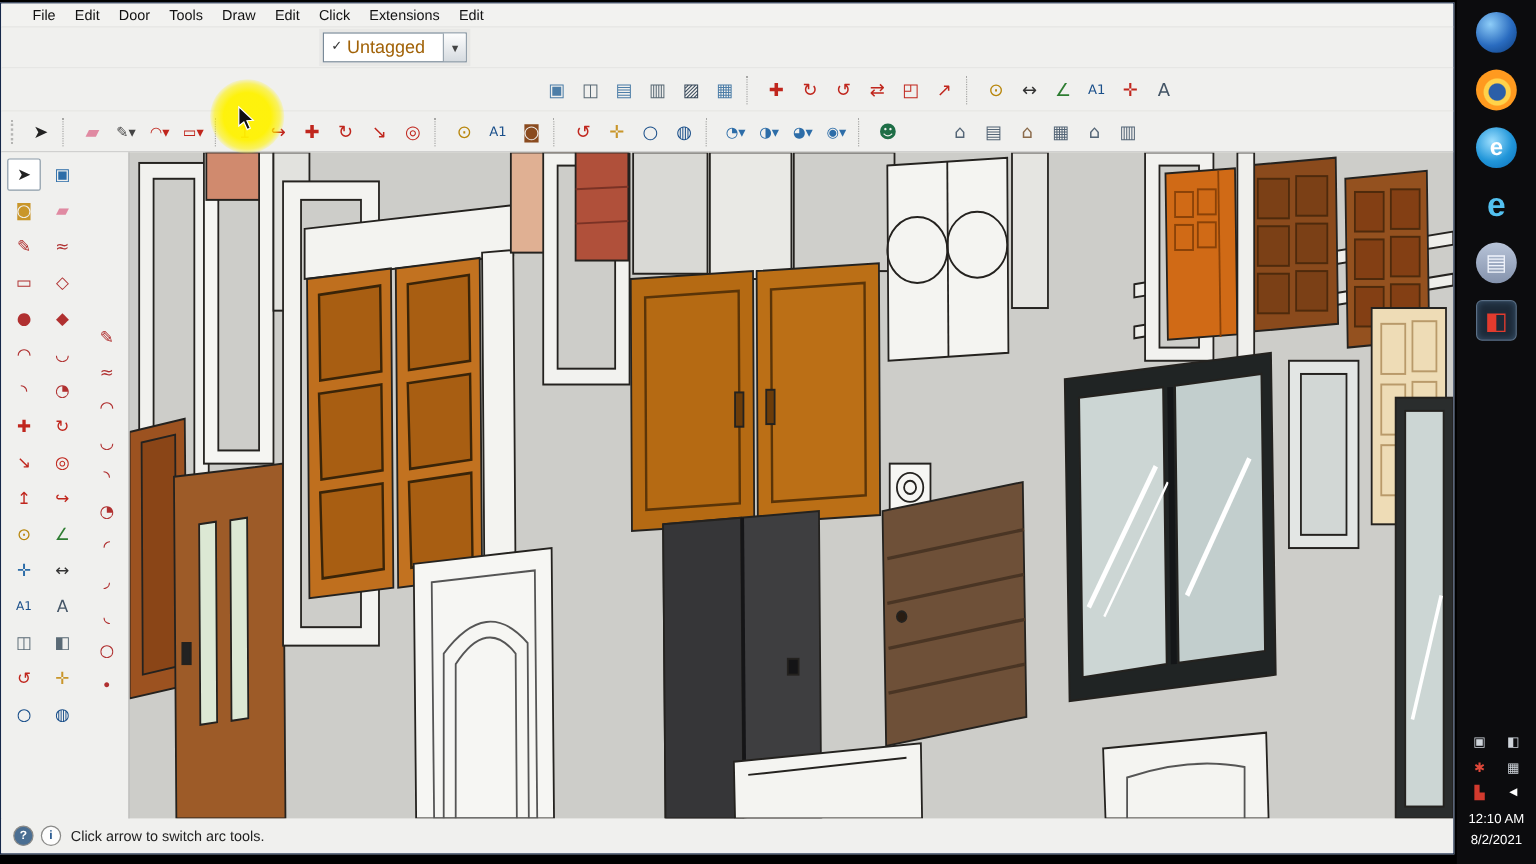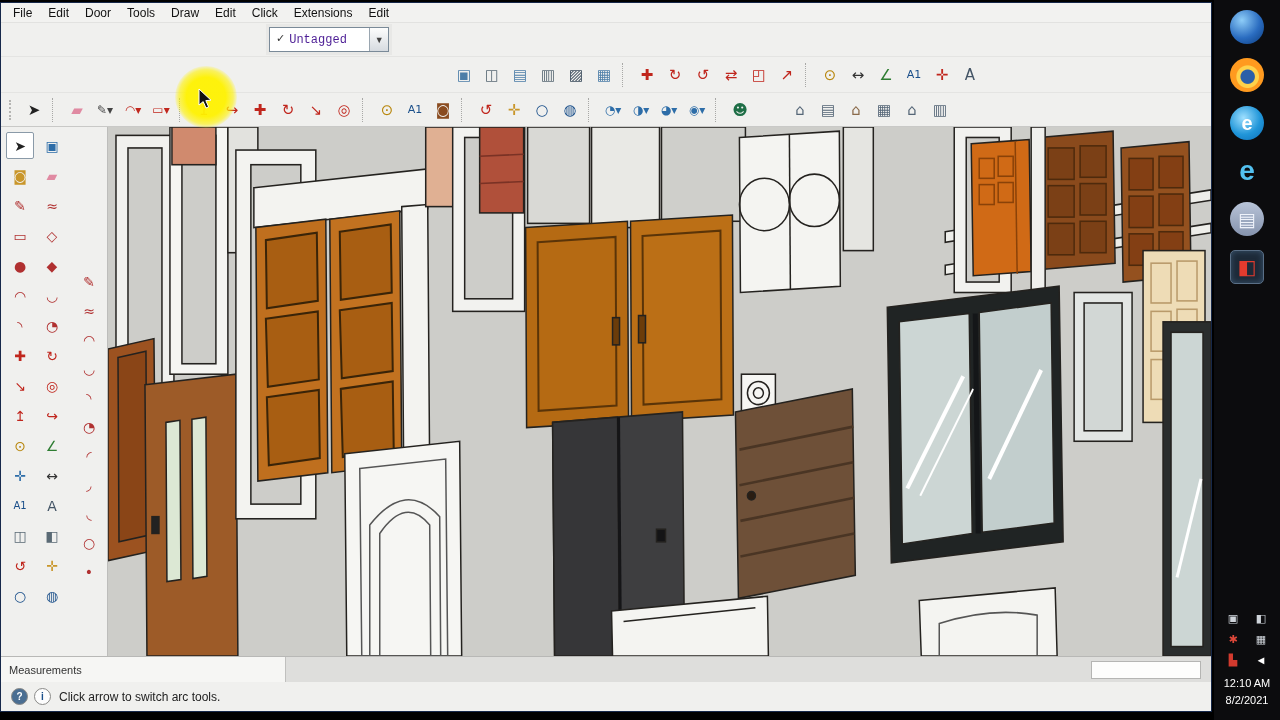"File" .menubar { padding-left: 4px -> 18px }
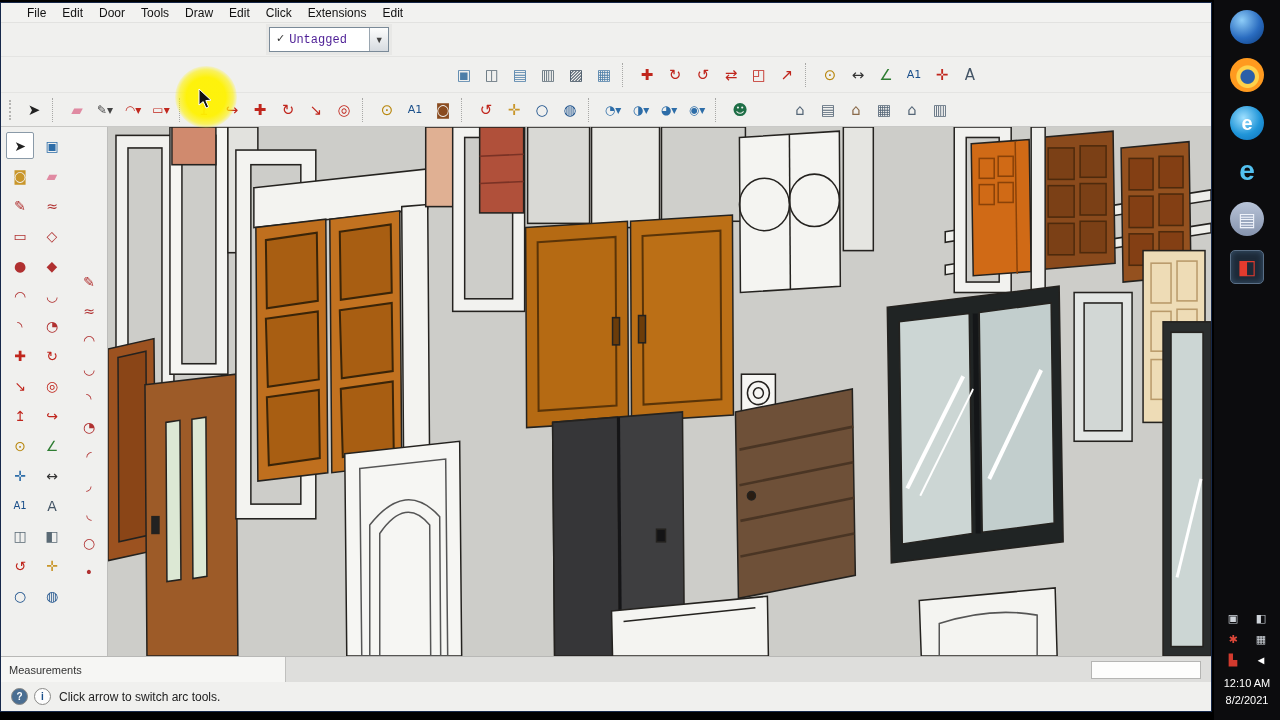"Untagged" .tag-value { color: #4c1d95 -> #a16207; font-family: Liberation Mono, monospace -> none; font-size: 12px -> 15px }
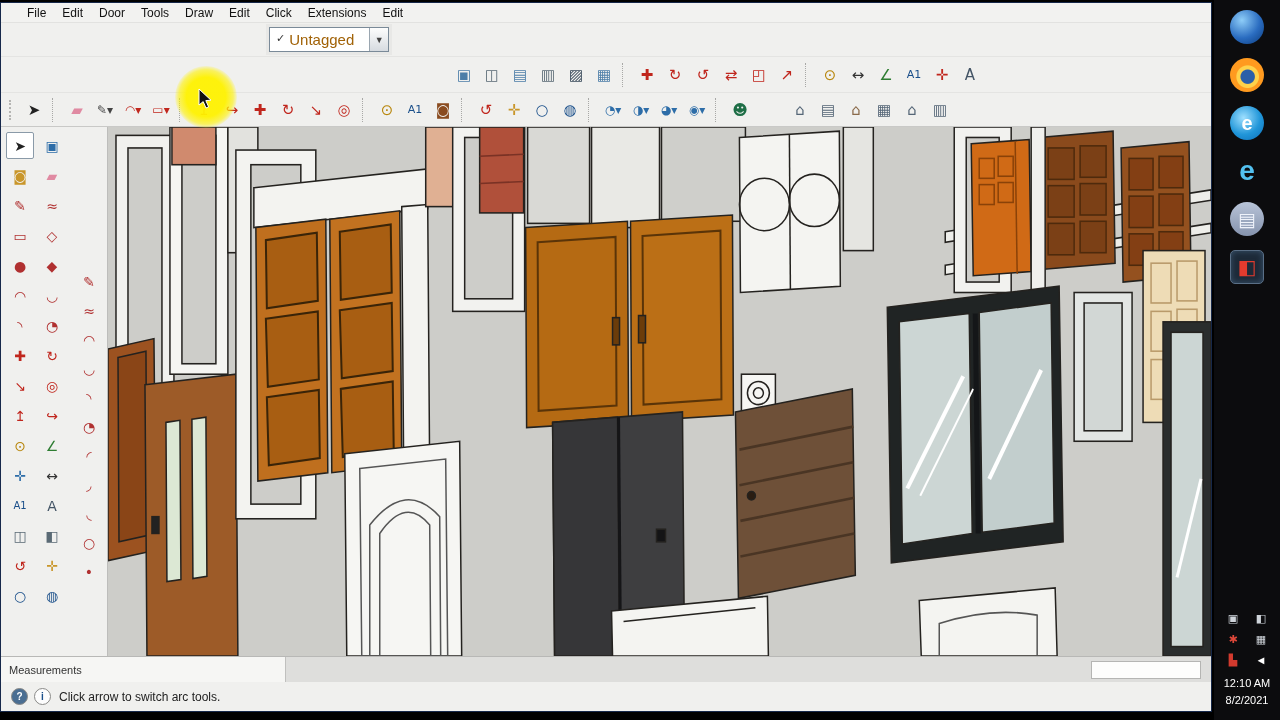"Measurements" div.meas-row { html: <div> <div>Measurements</div> <div> <span></span> </div> </div> -> none }
